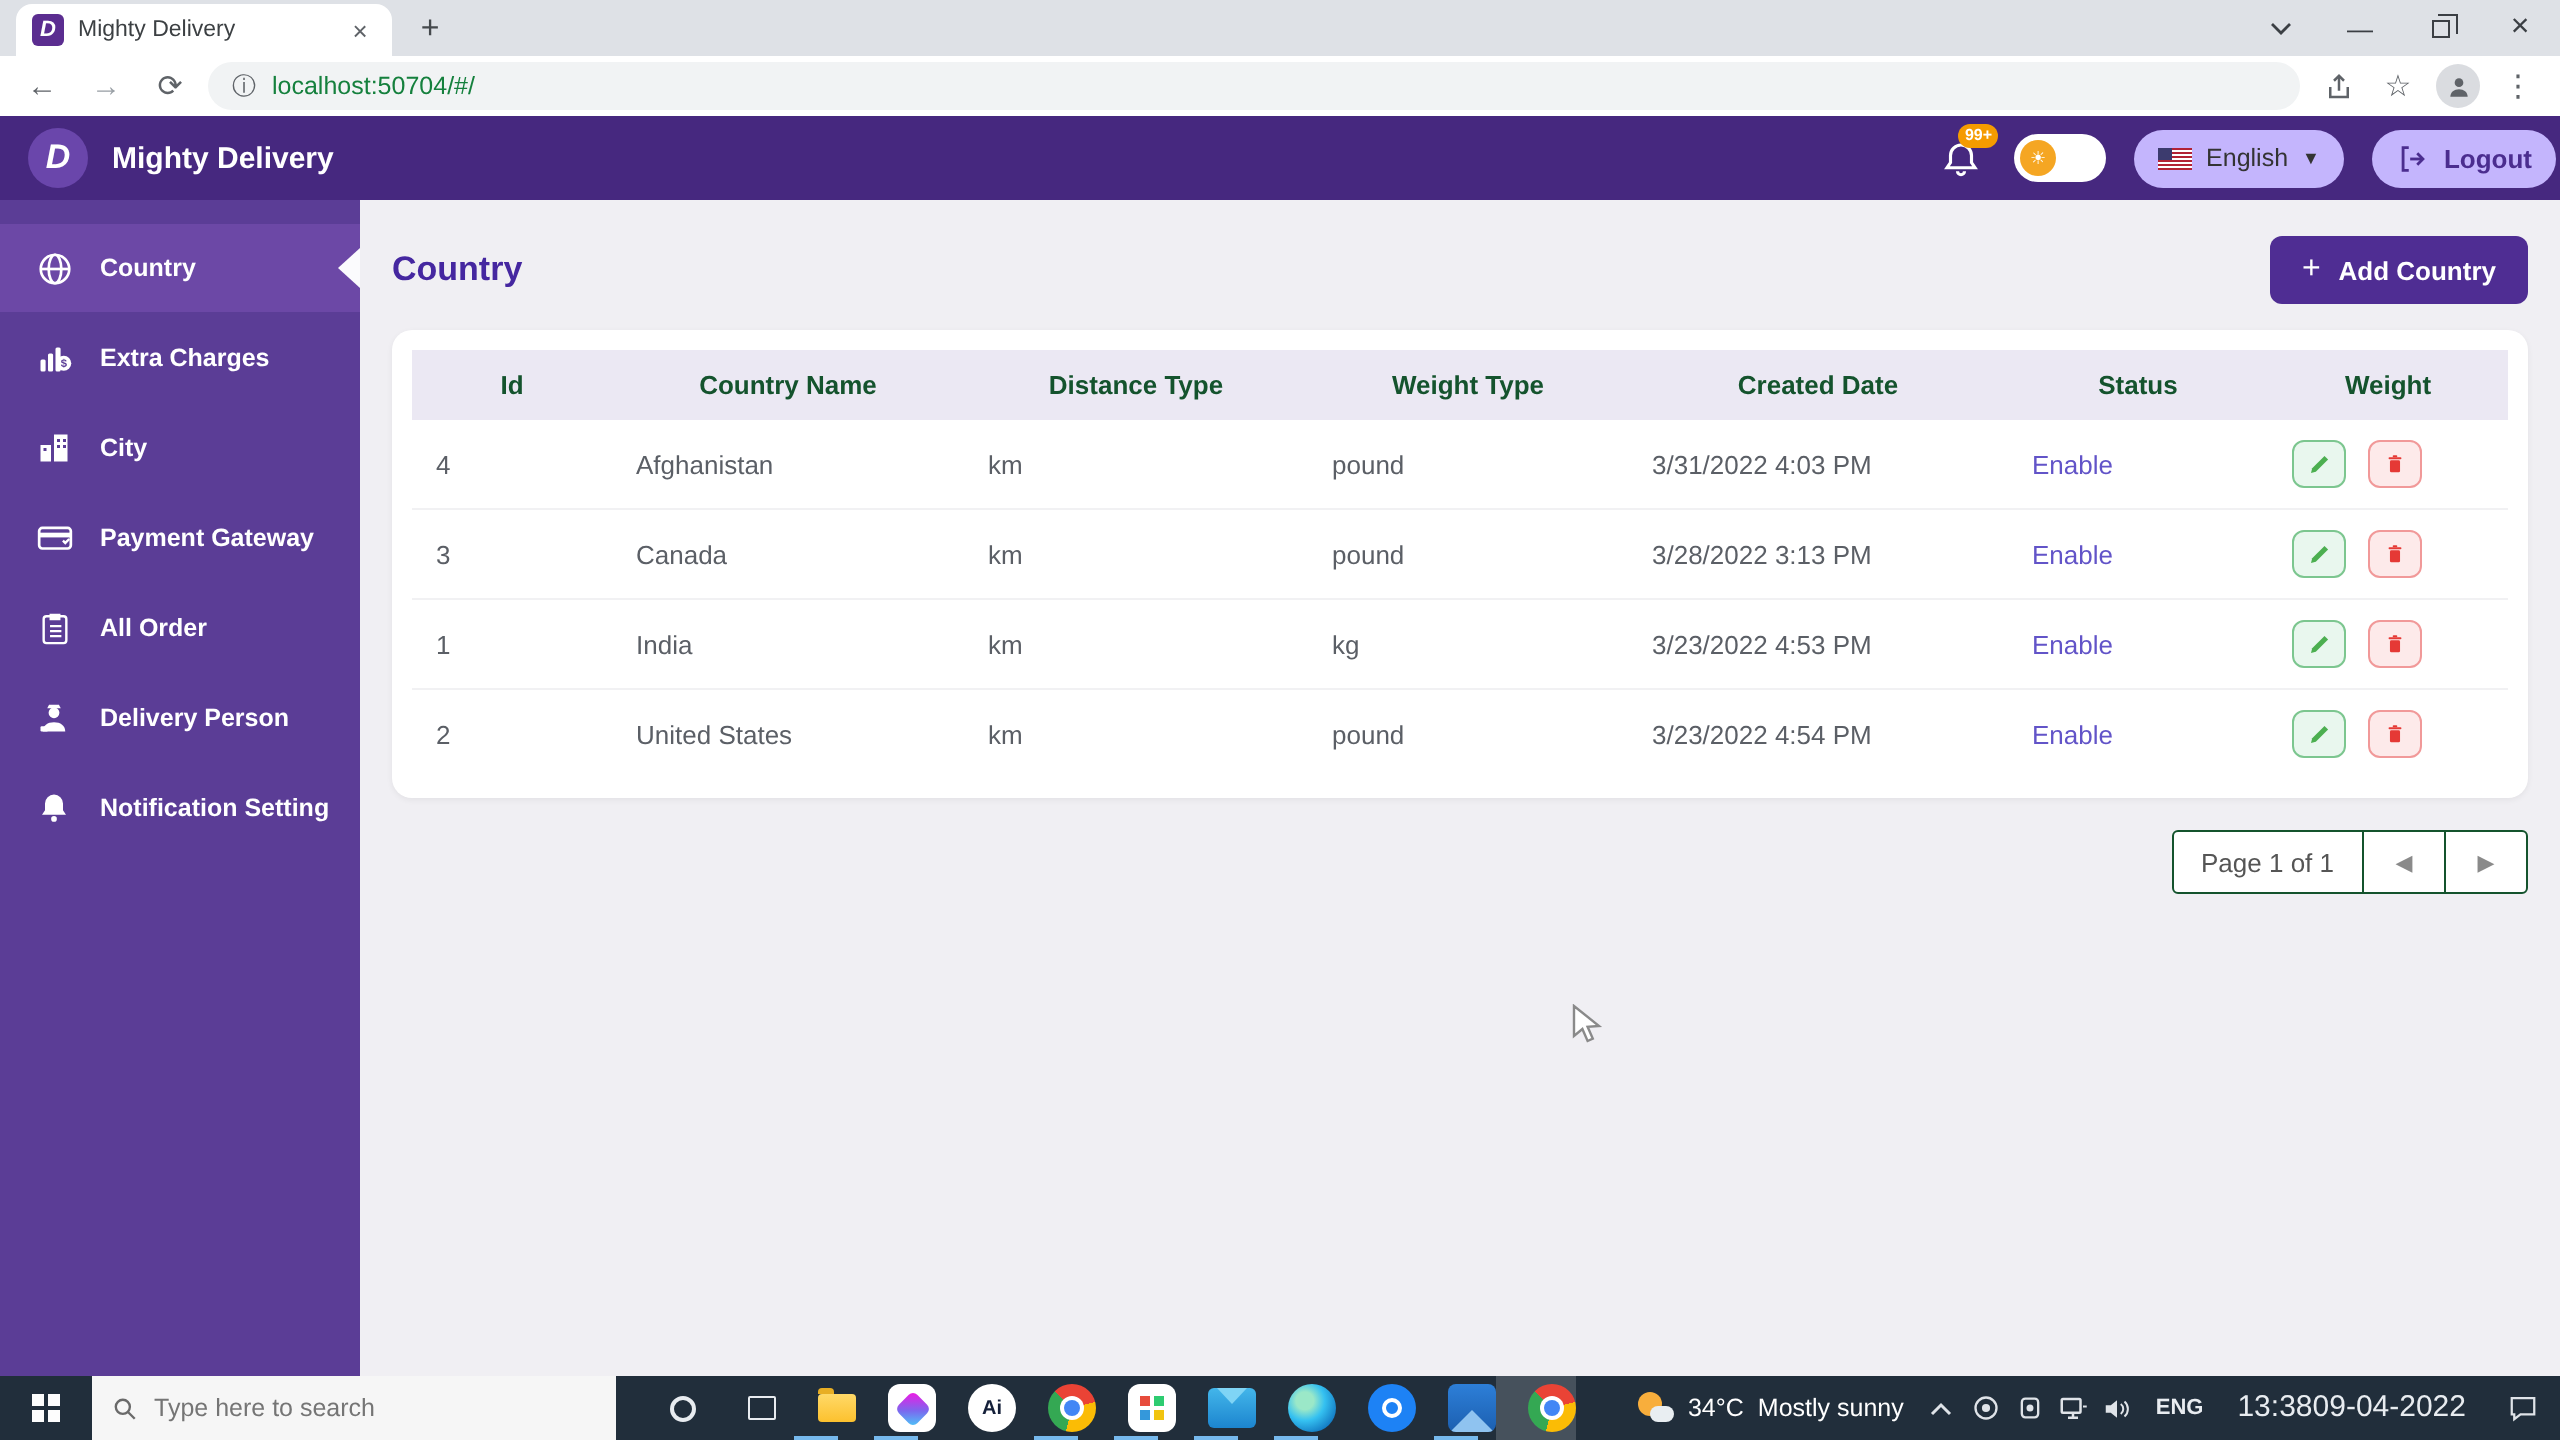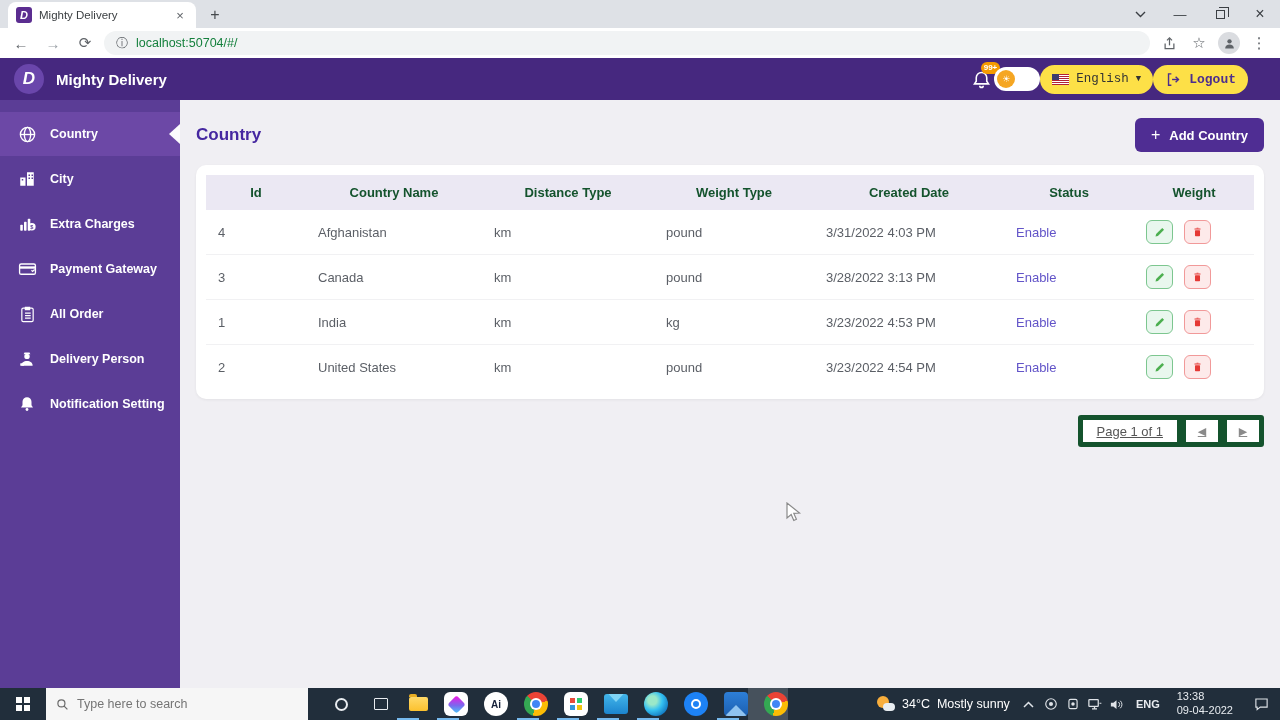"99+" .header-right { gap: none -> 14px; padding-right: 32px -> 2px }
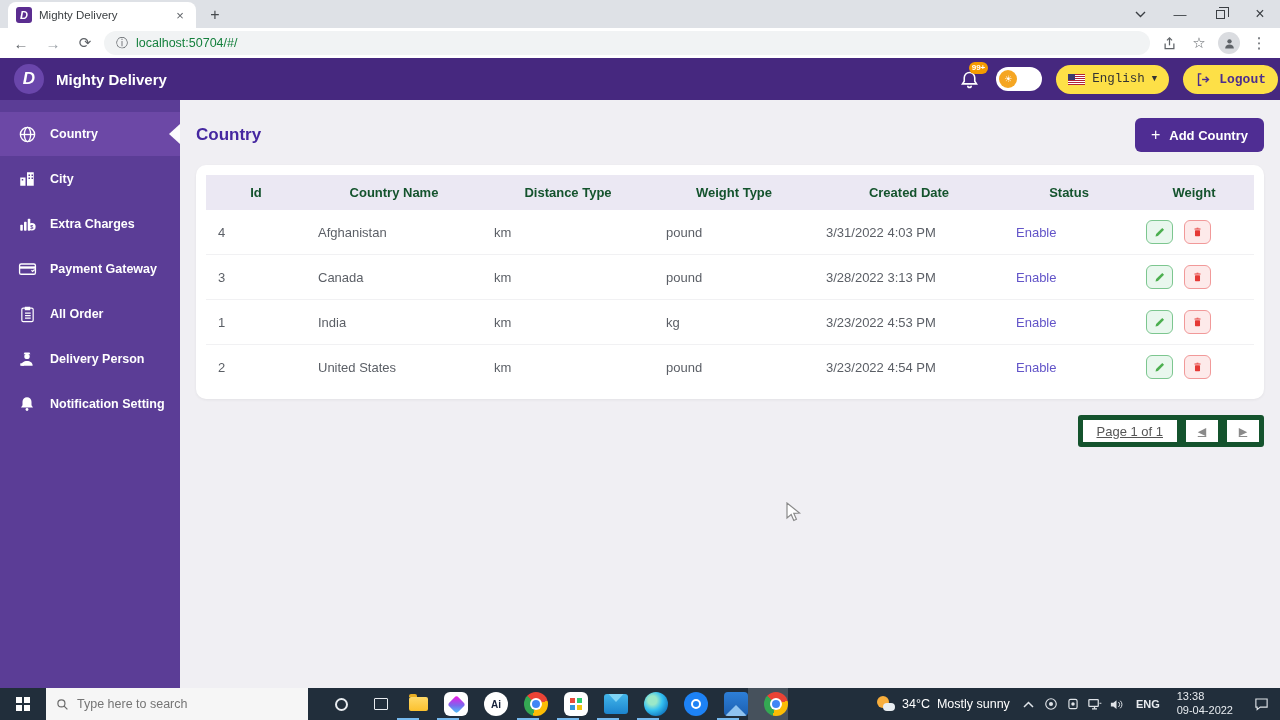"English" .pill-btn { background: #fde047 -> #c4b5fd; font-family: Liberation Mono, monospace -> none }
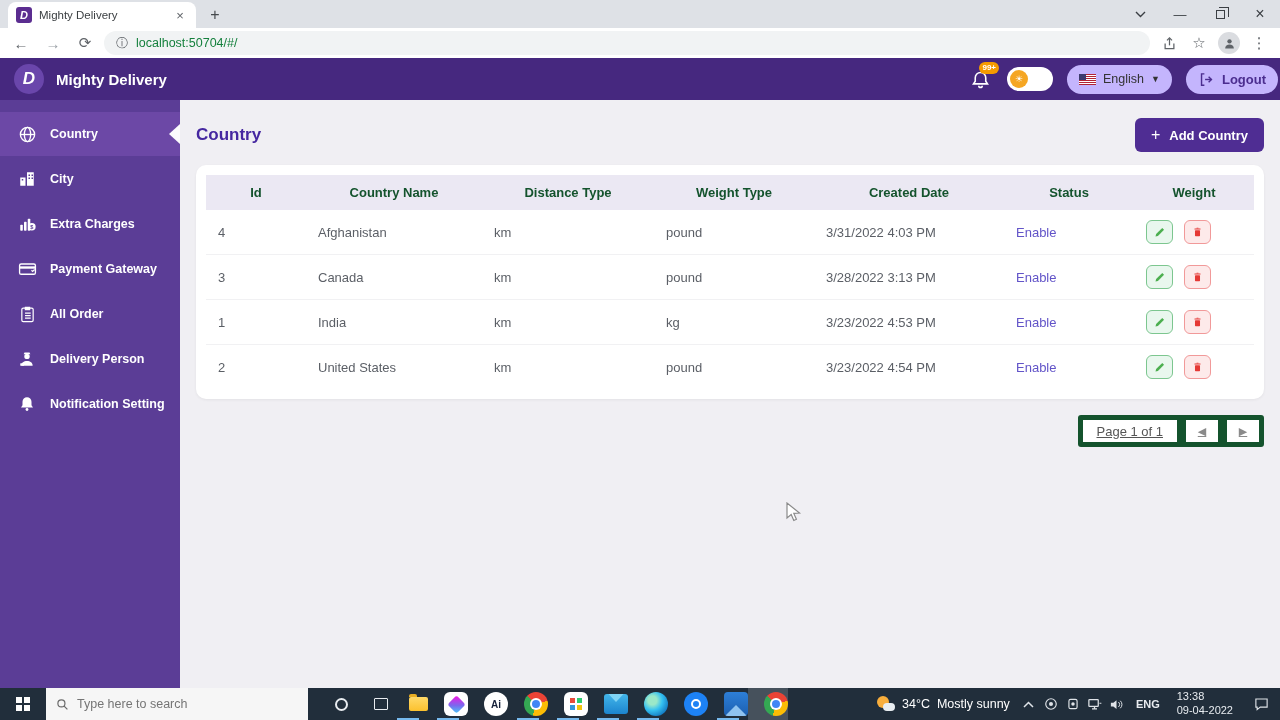"City" div.side-item { order: before "Extra Charges" -> after "Extra Charges" }
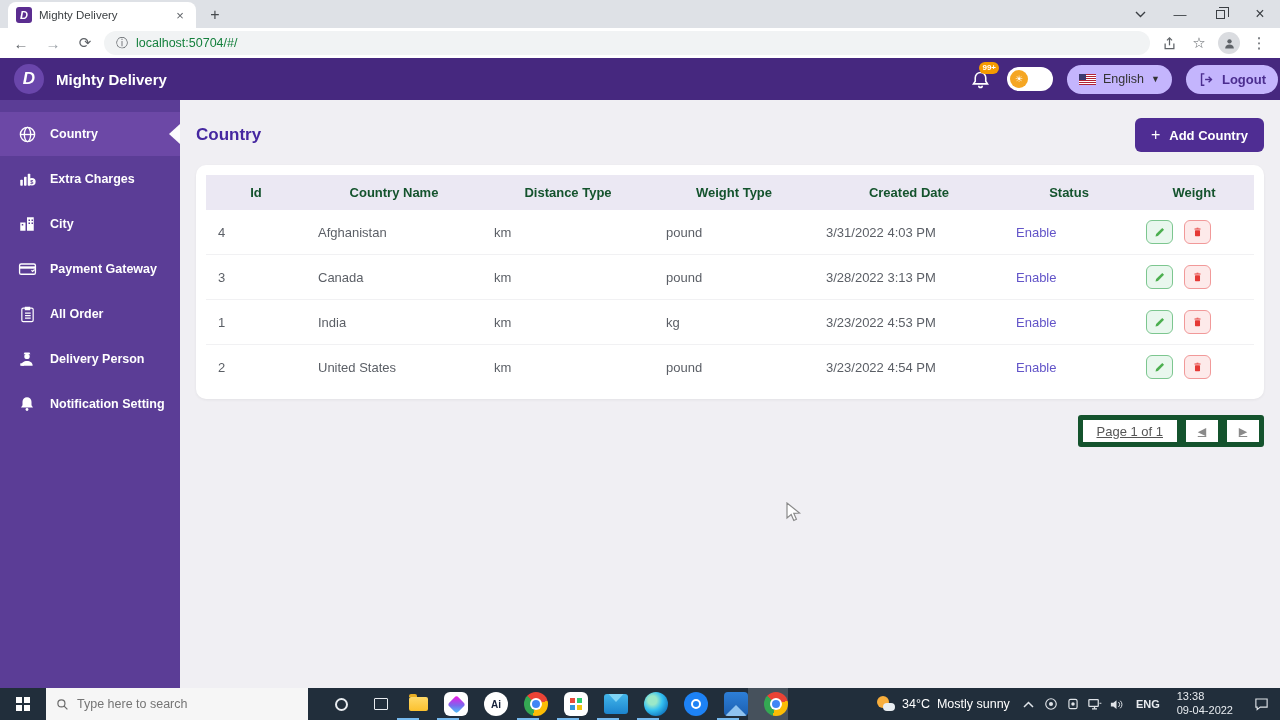"Page 1 of 1" .pg-box { border: 5px solid #14532d -> 1px solid #14532d; text-decoration: underline -> none }
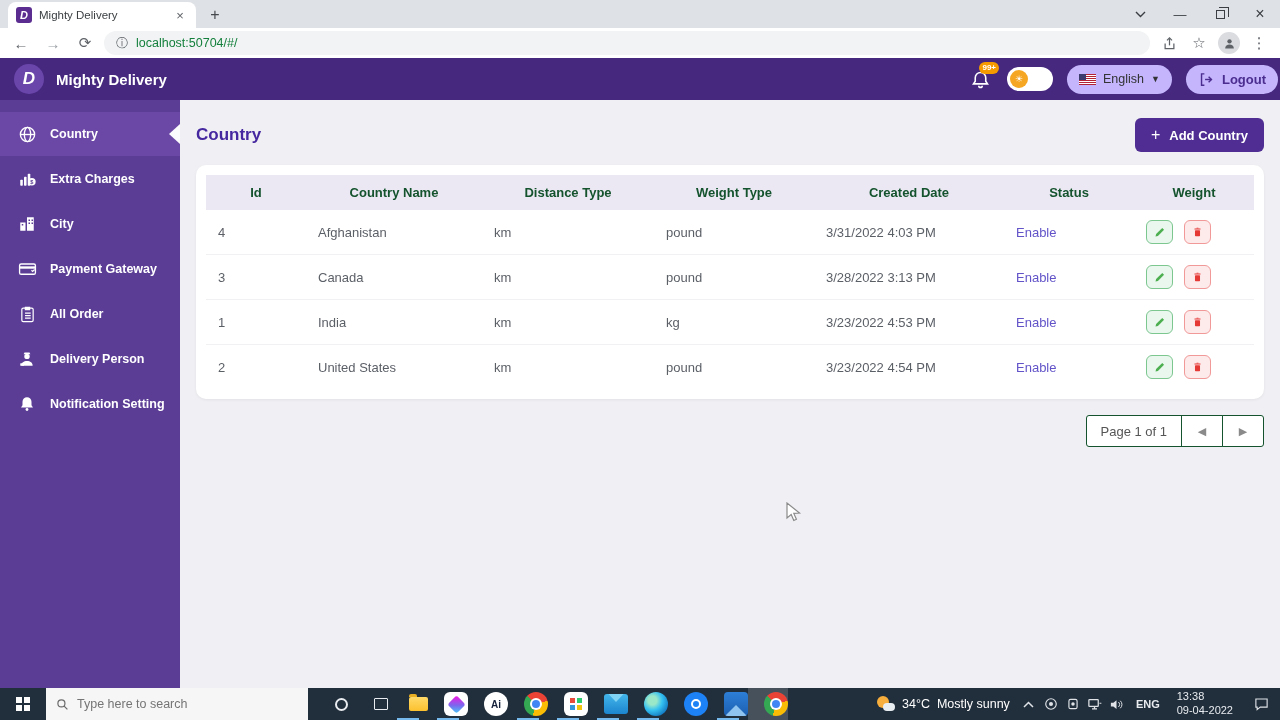"13:38" .tb-clock { align-items: flex-start -> flex-end; flex-direction: column -> none; font-size: 11px -> 15px }
